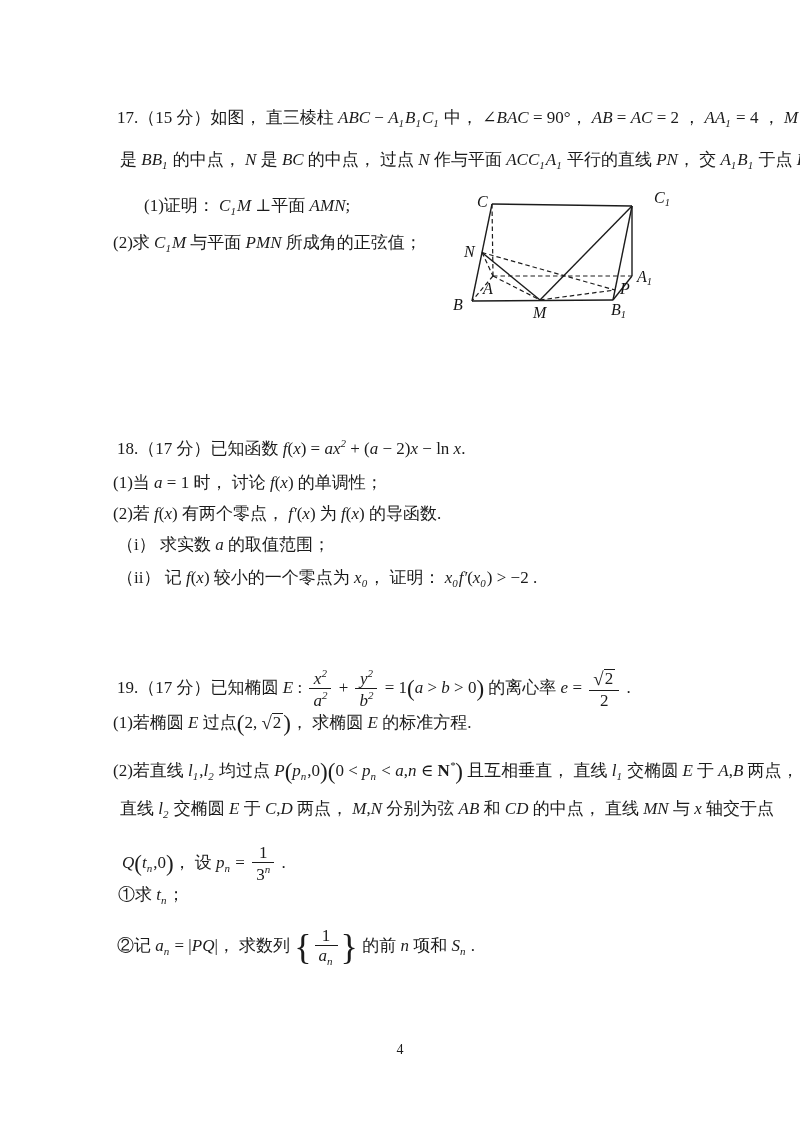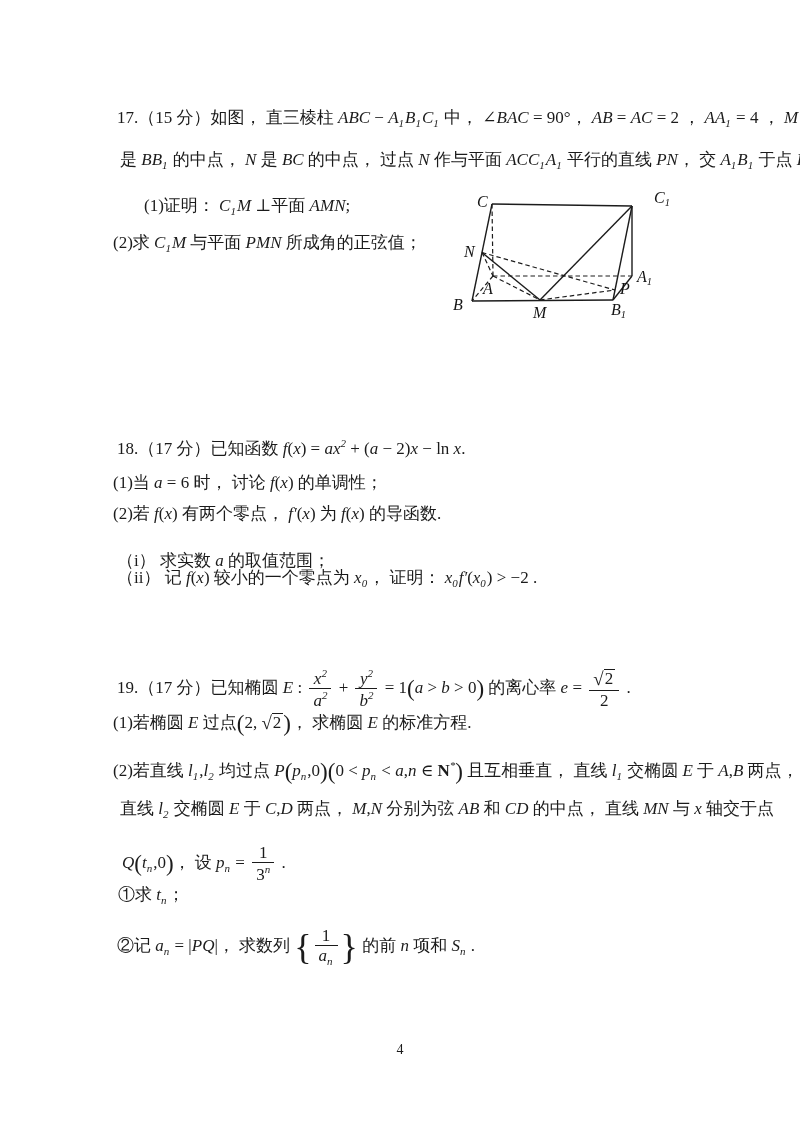"= 6 时， 讨论" span.tc { text: 6 -> 1 }
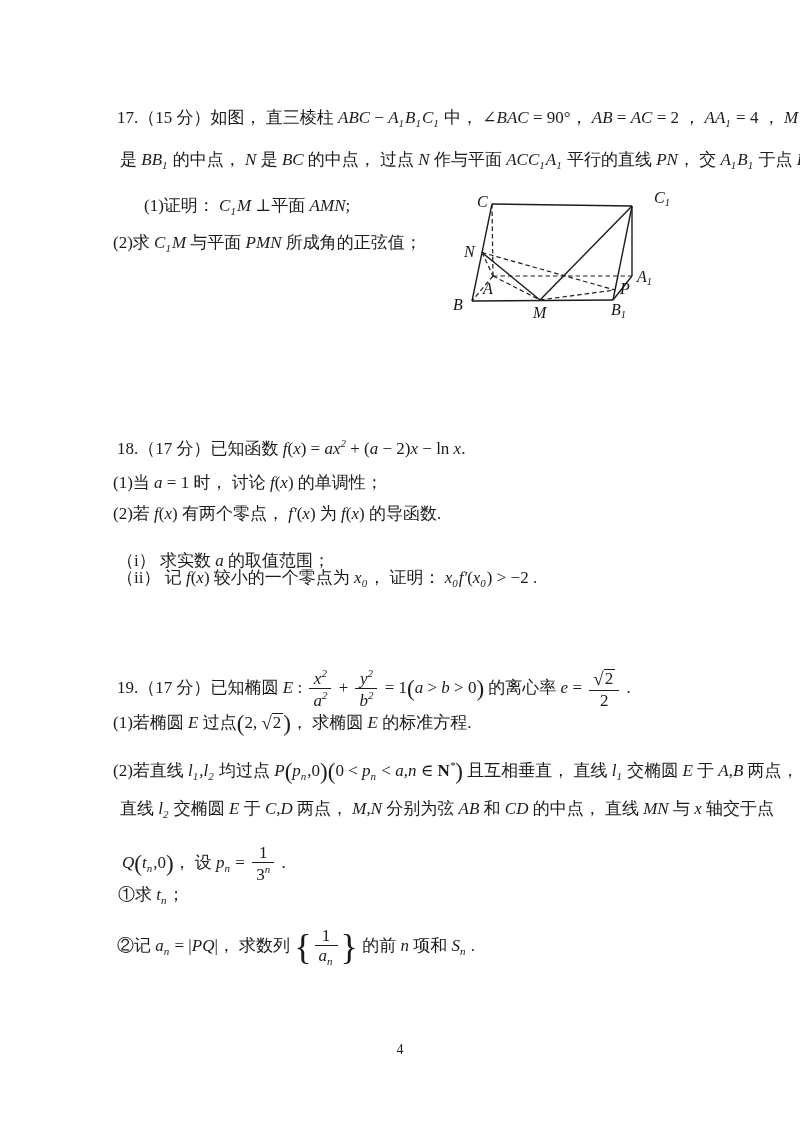"（i） 求实数 a 的取值范围；" div.line { top: 549px -> 533px }
